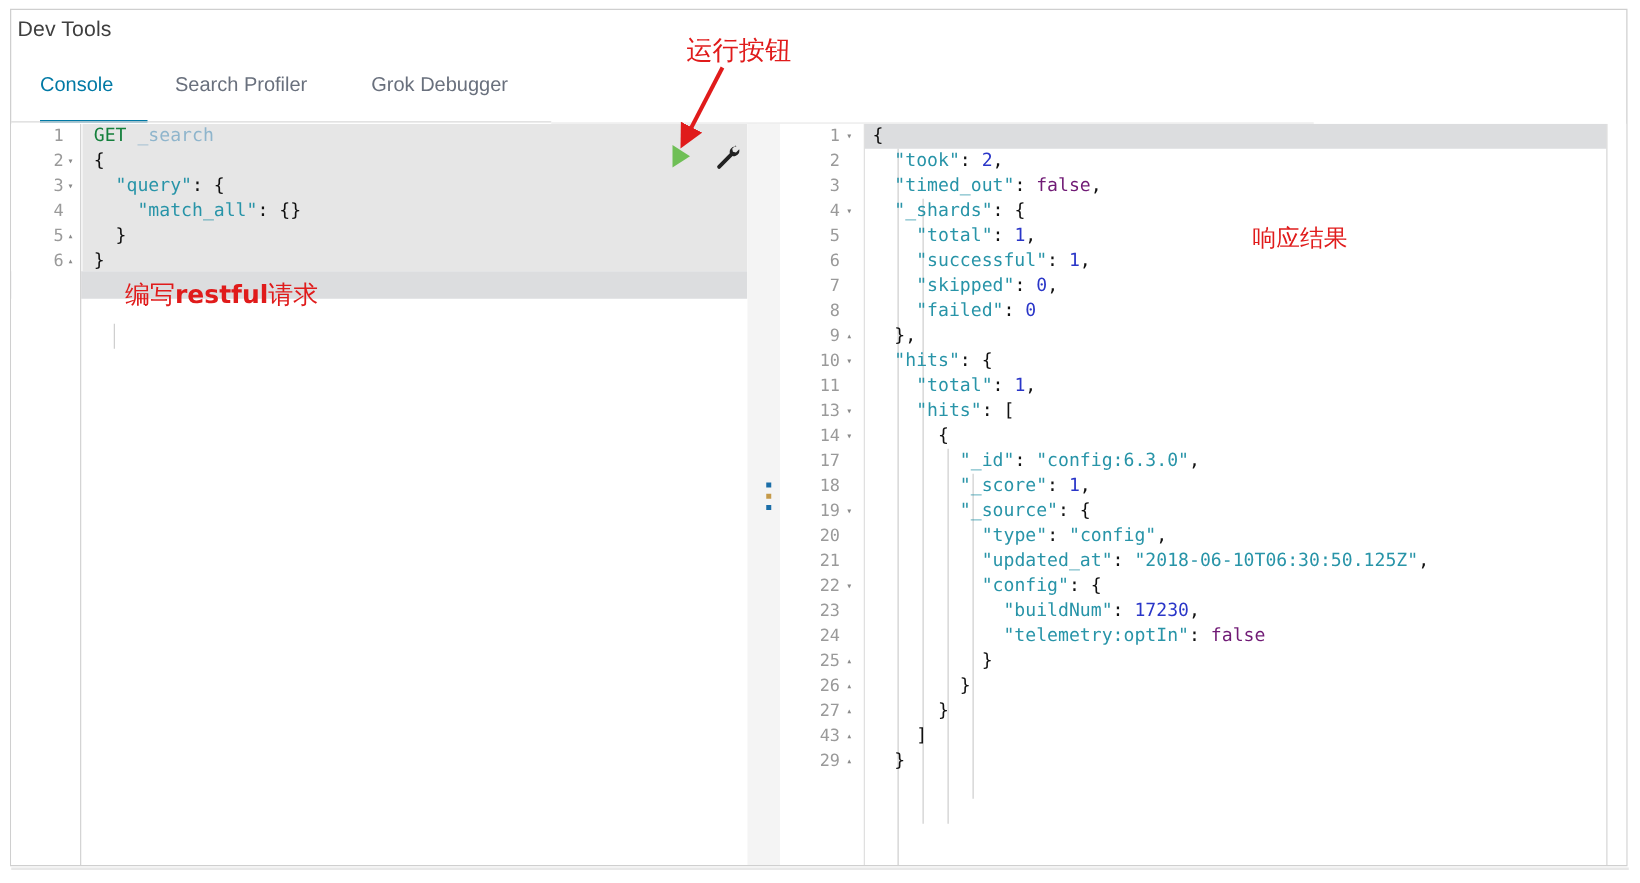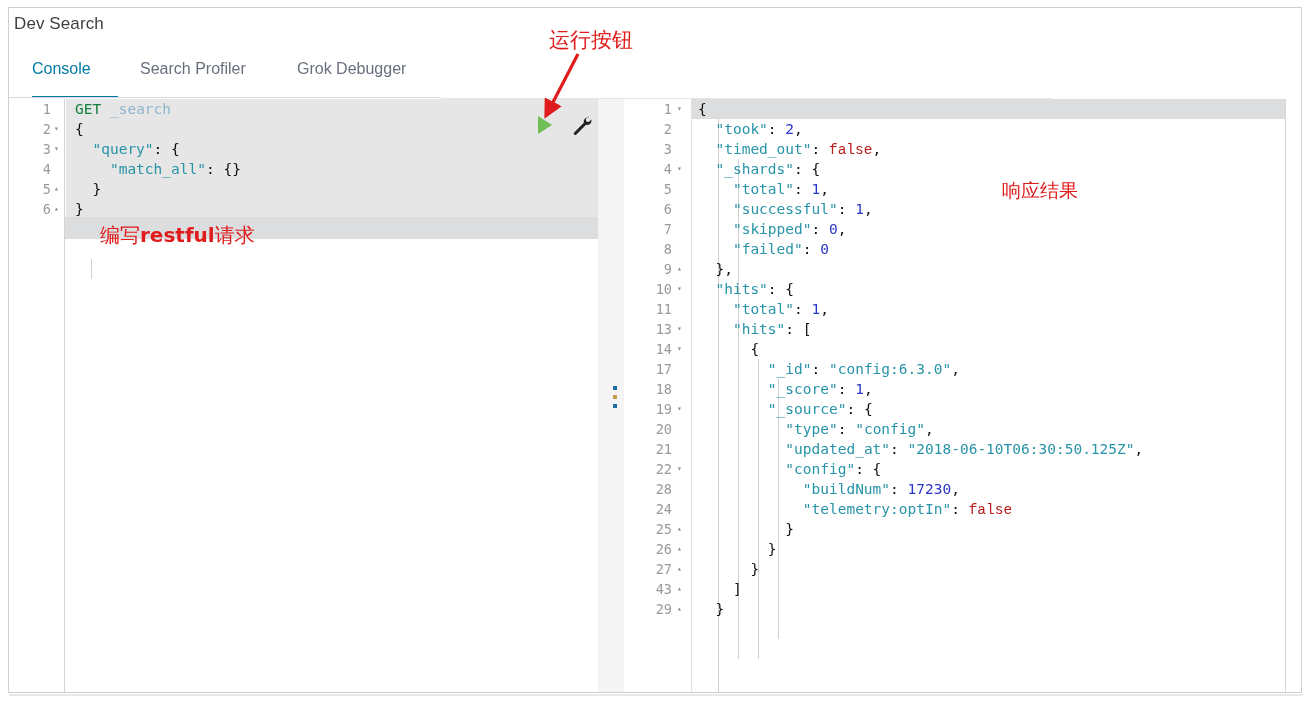"Dev Search" div.app-title { text: Search -> Tools }
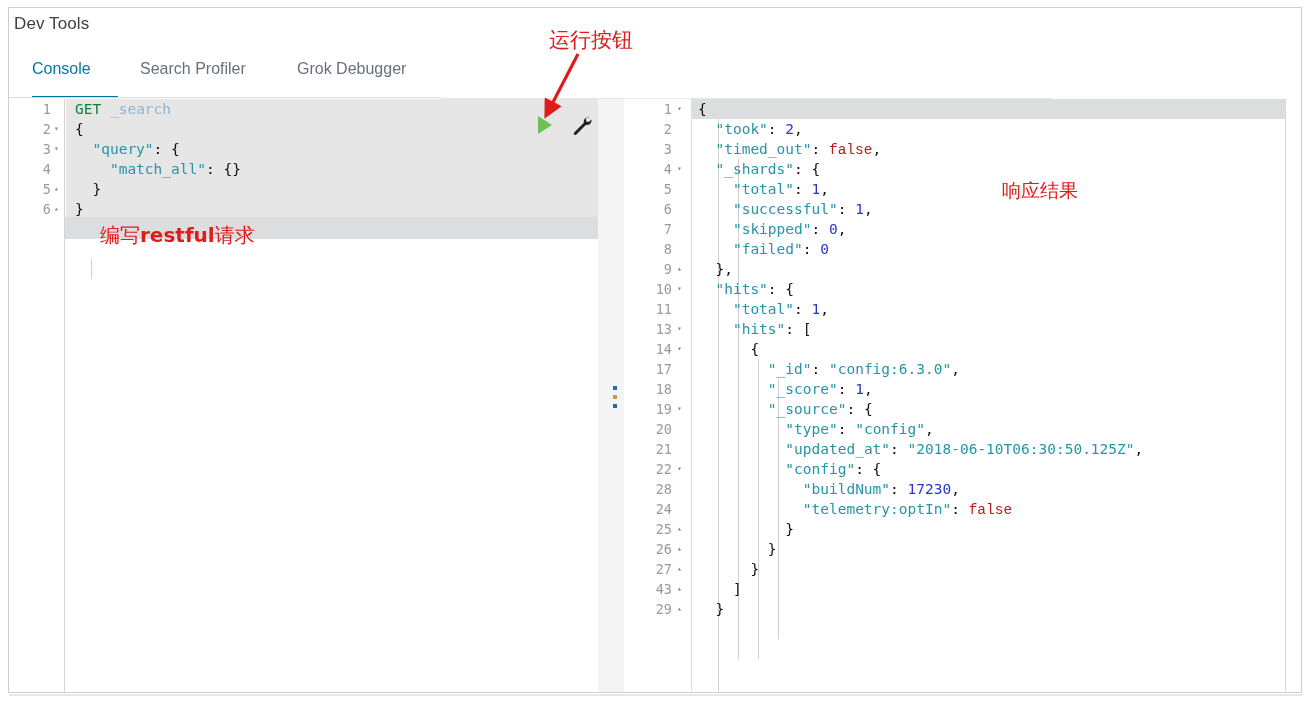"false" .t-bool { color: #b91c1c -> #701a75; font-family: Liberation Mono, monospace -> none }
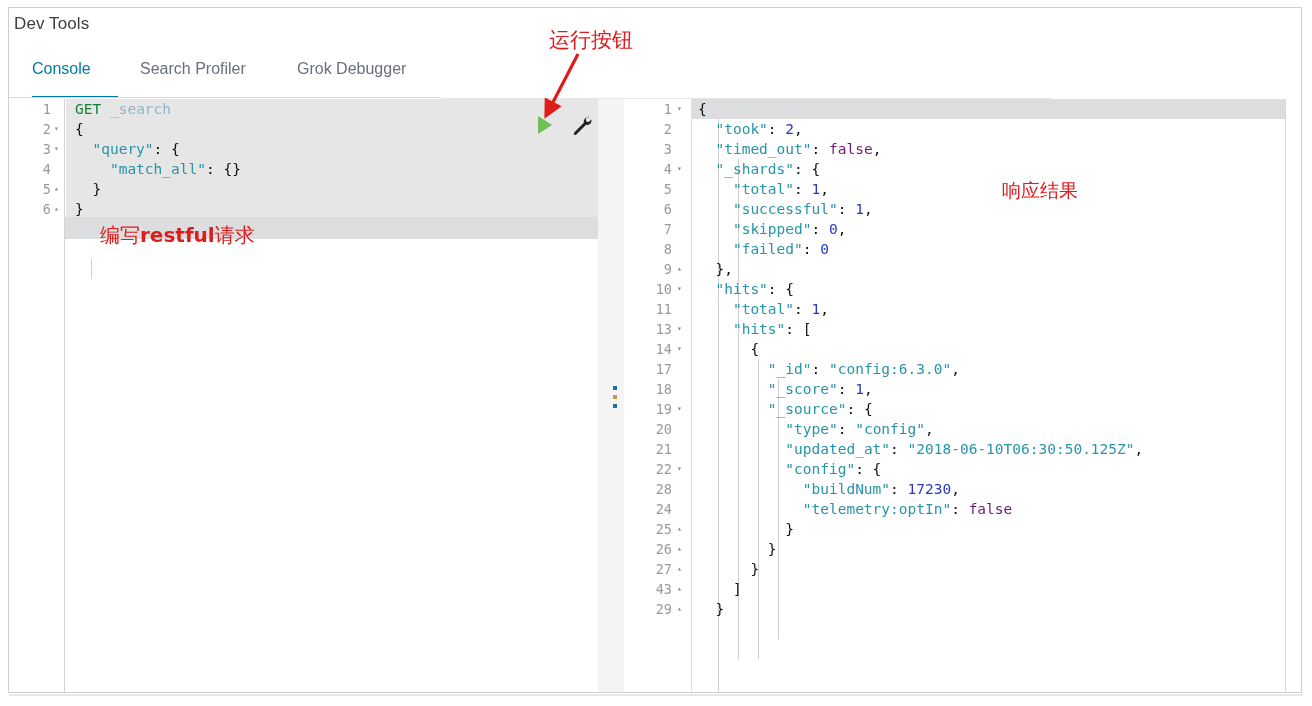"28" span.ln { text: 28 -> 23 }
